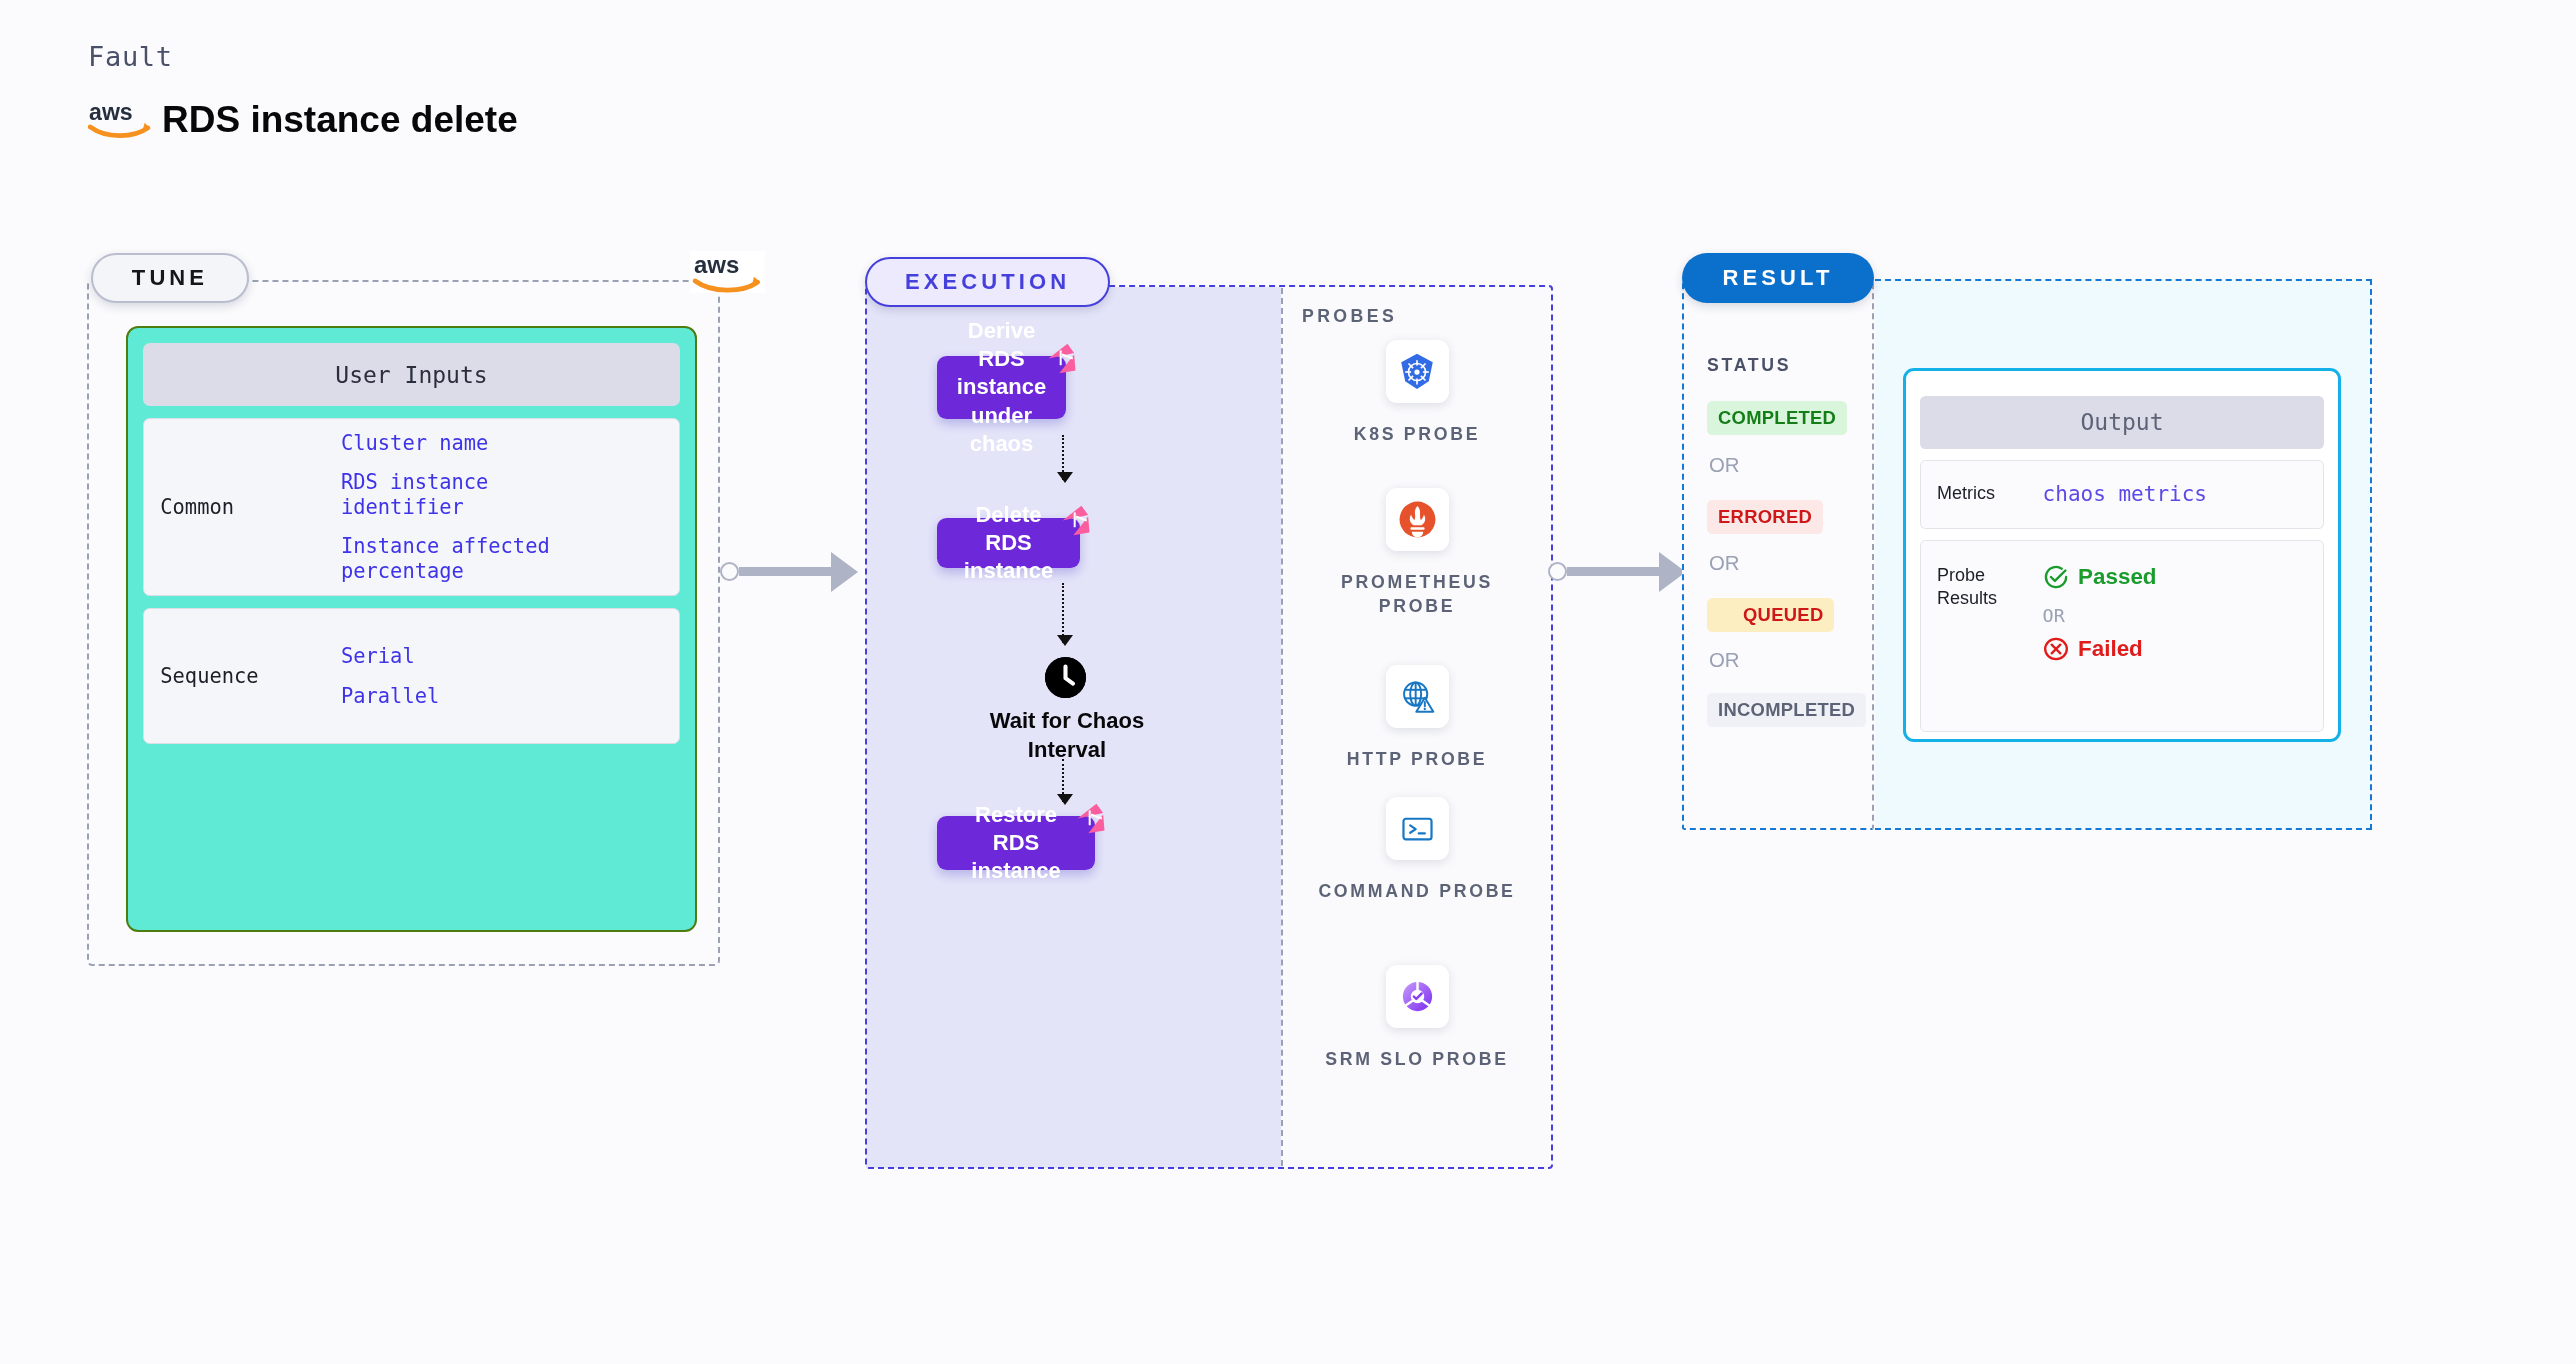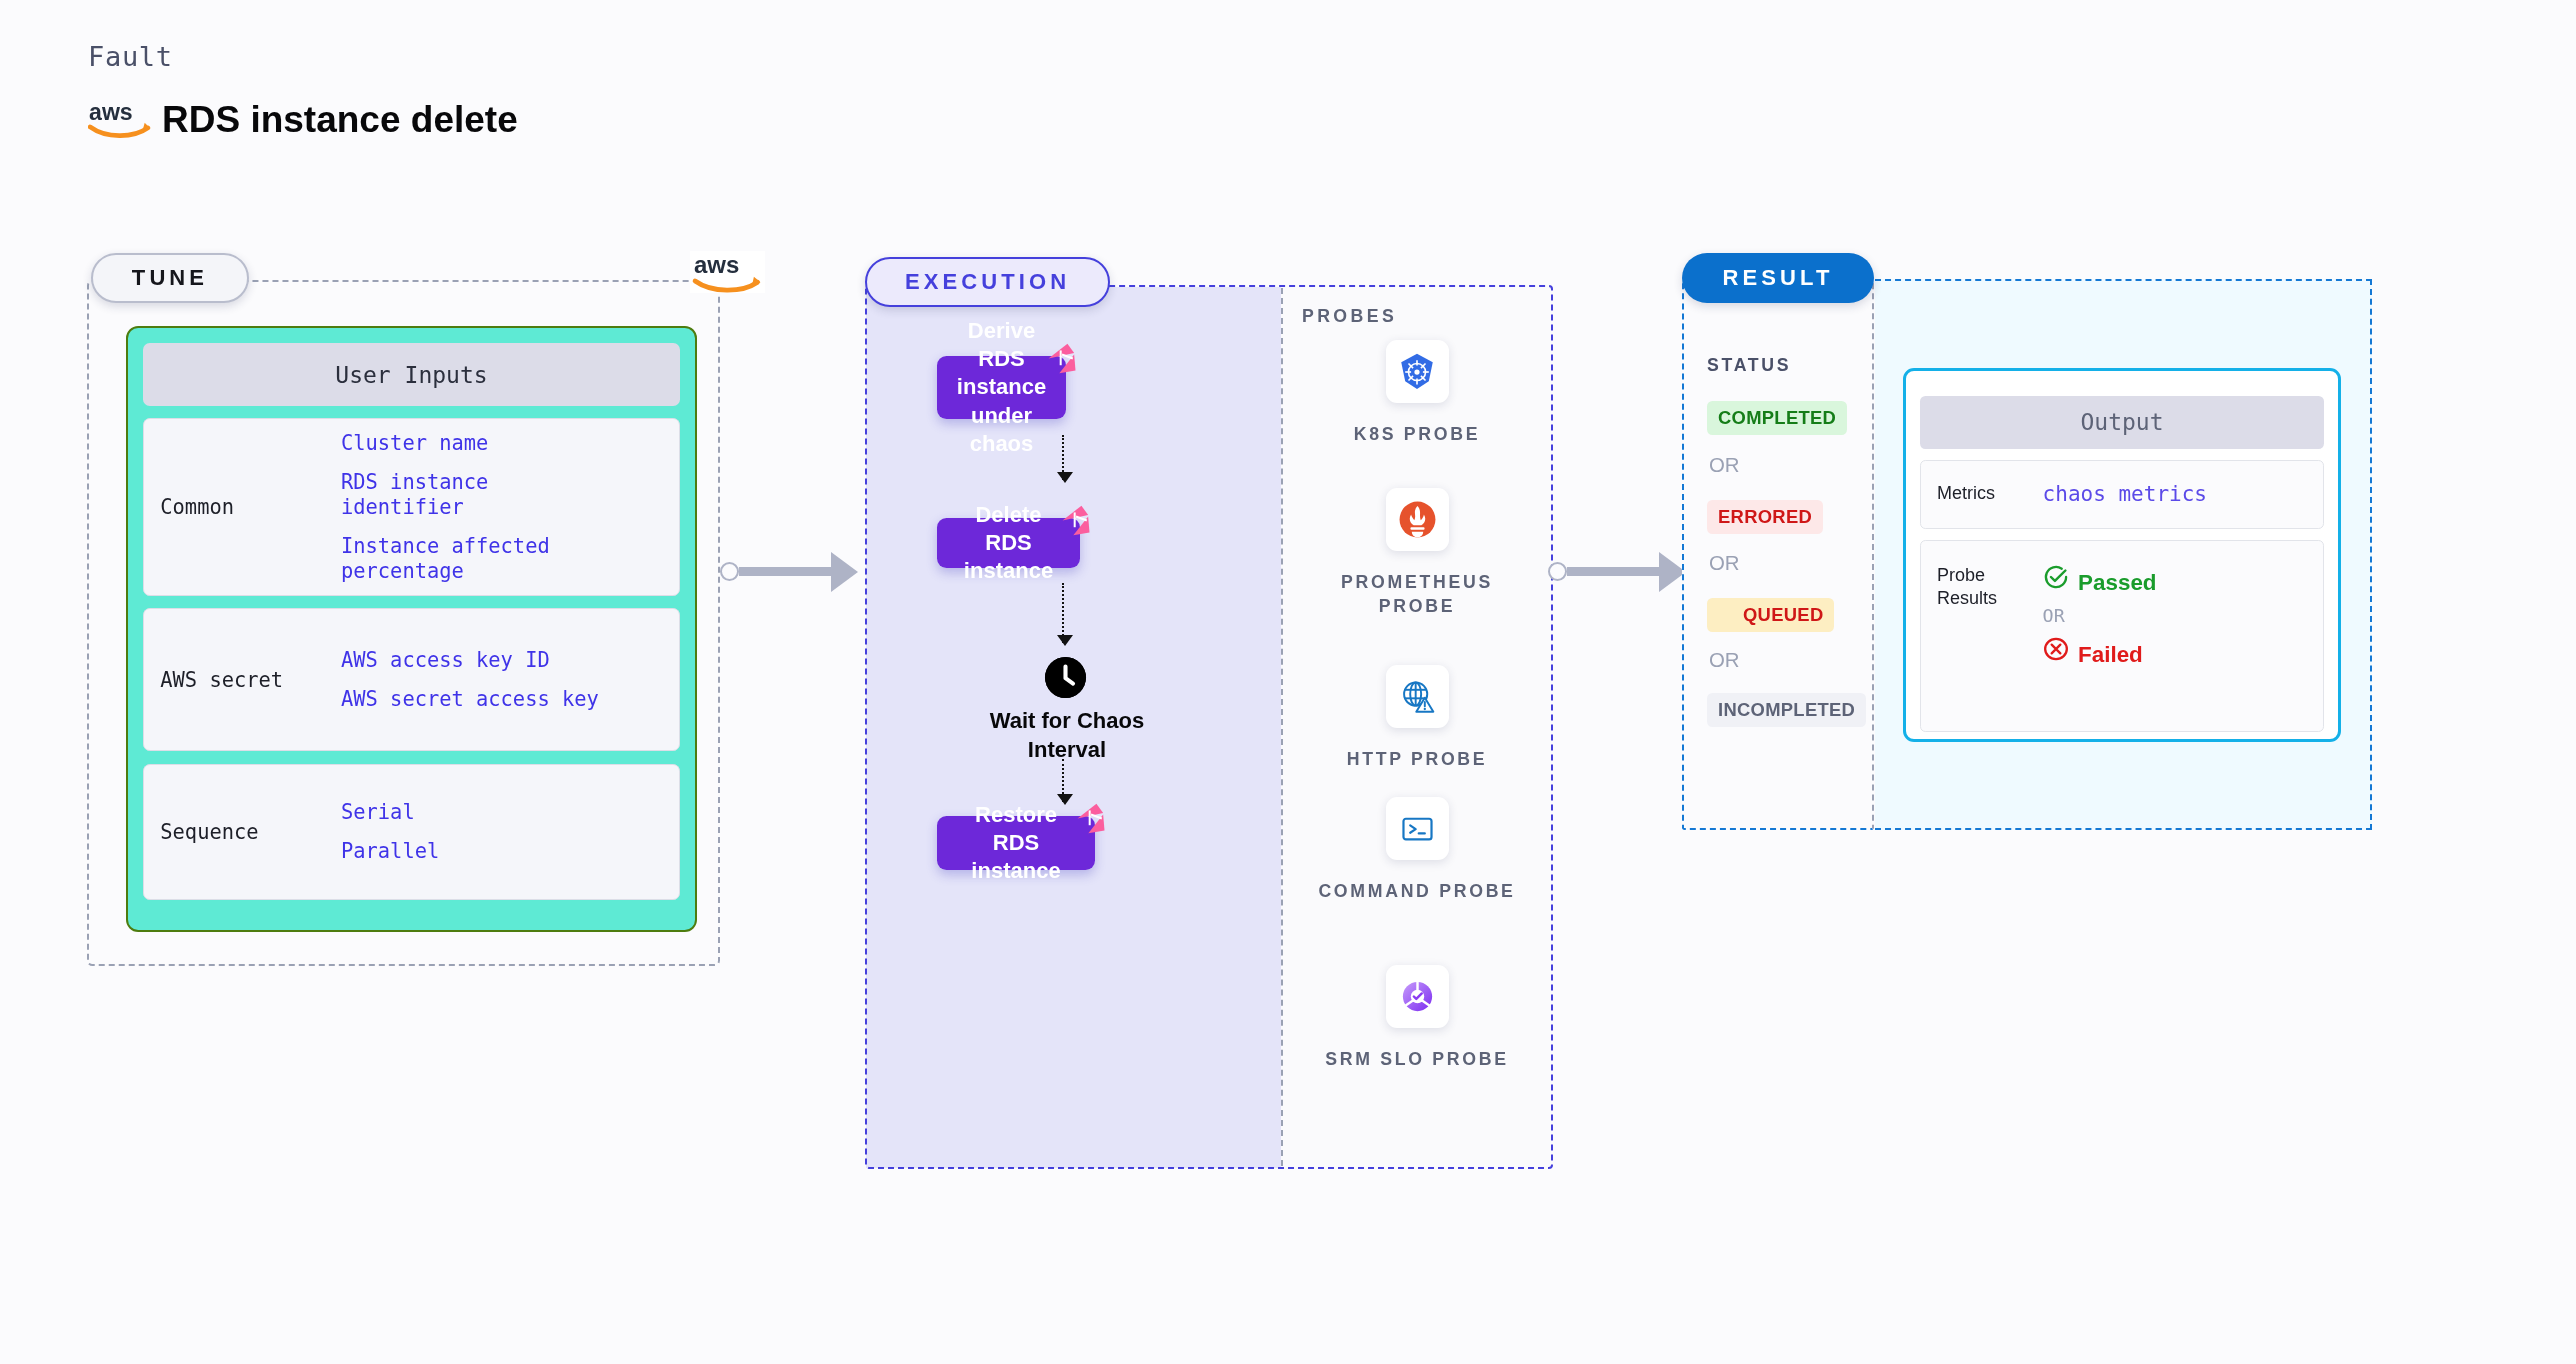"Passed" .verdict { align-items: flex-end -> flex-start }
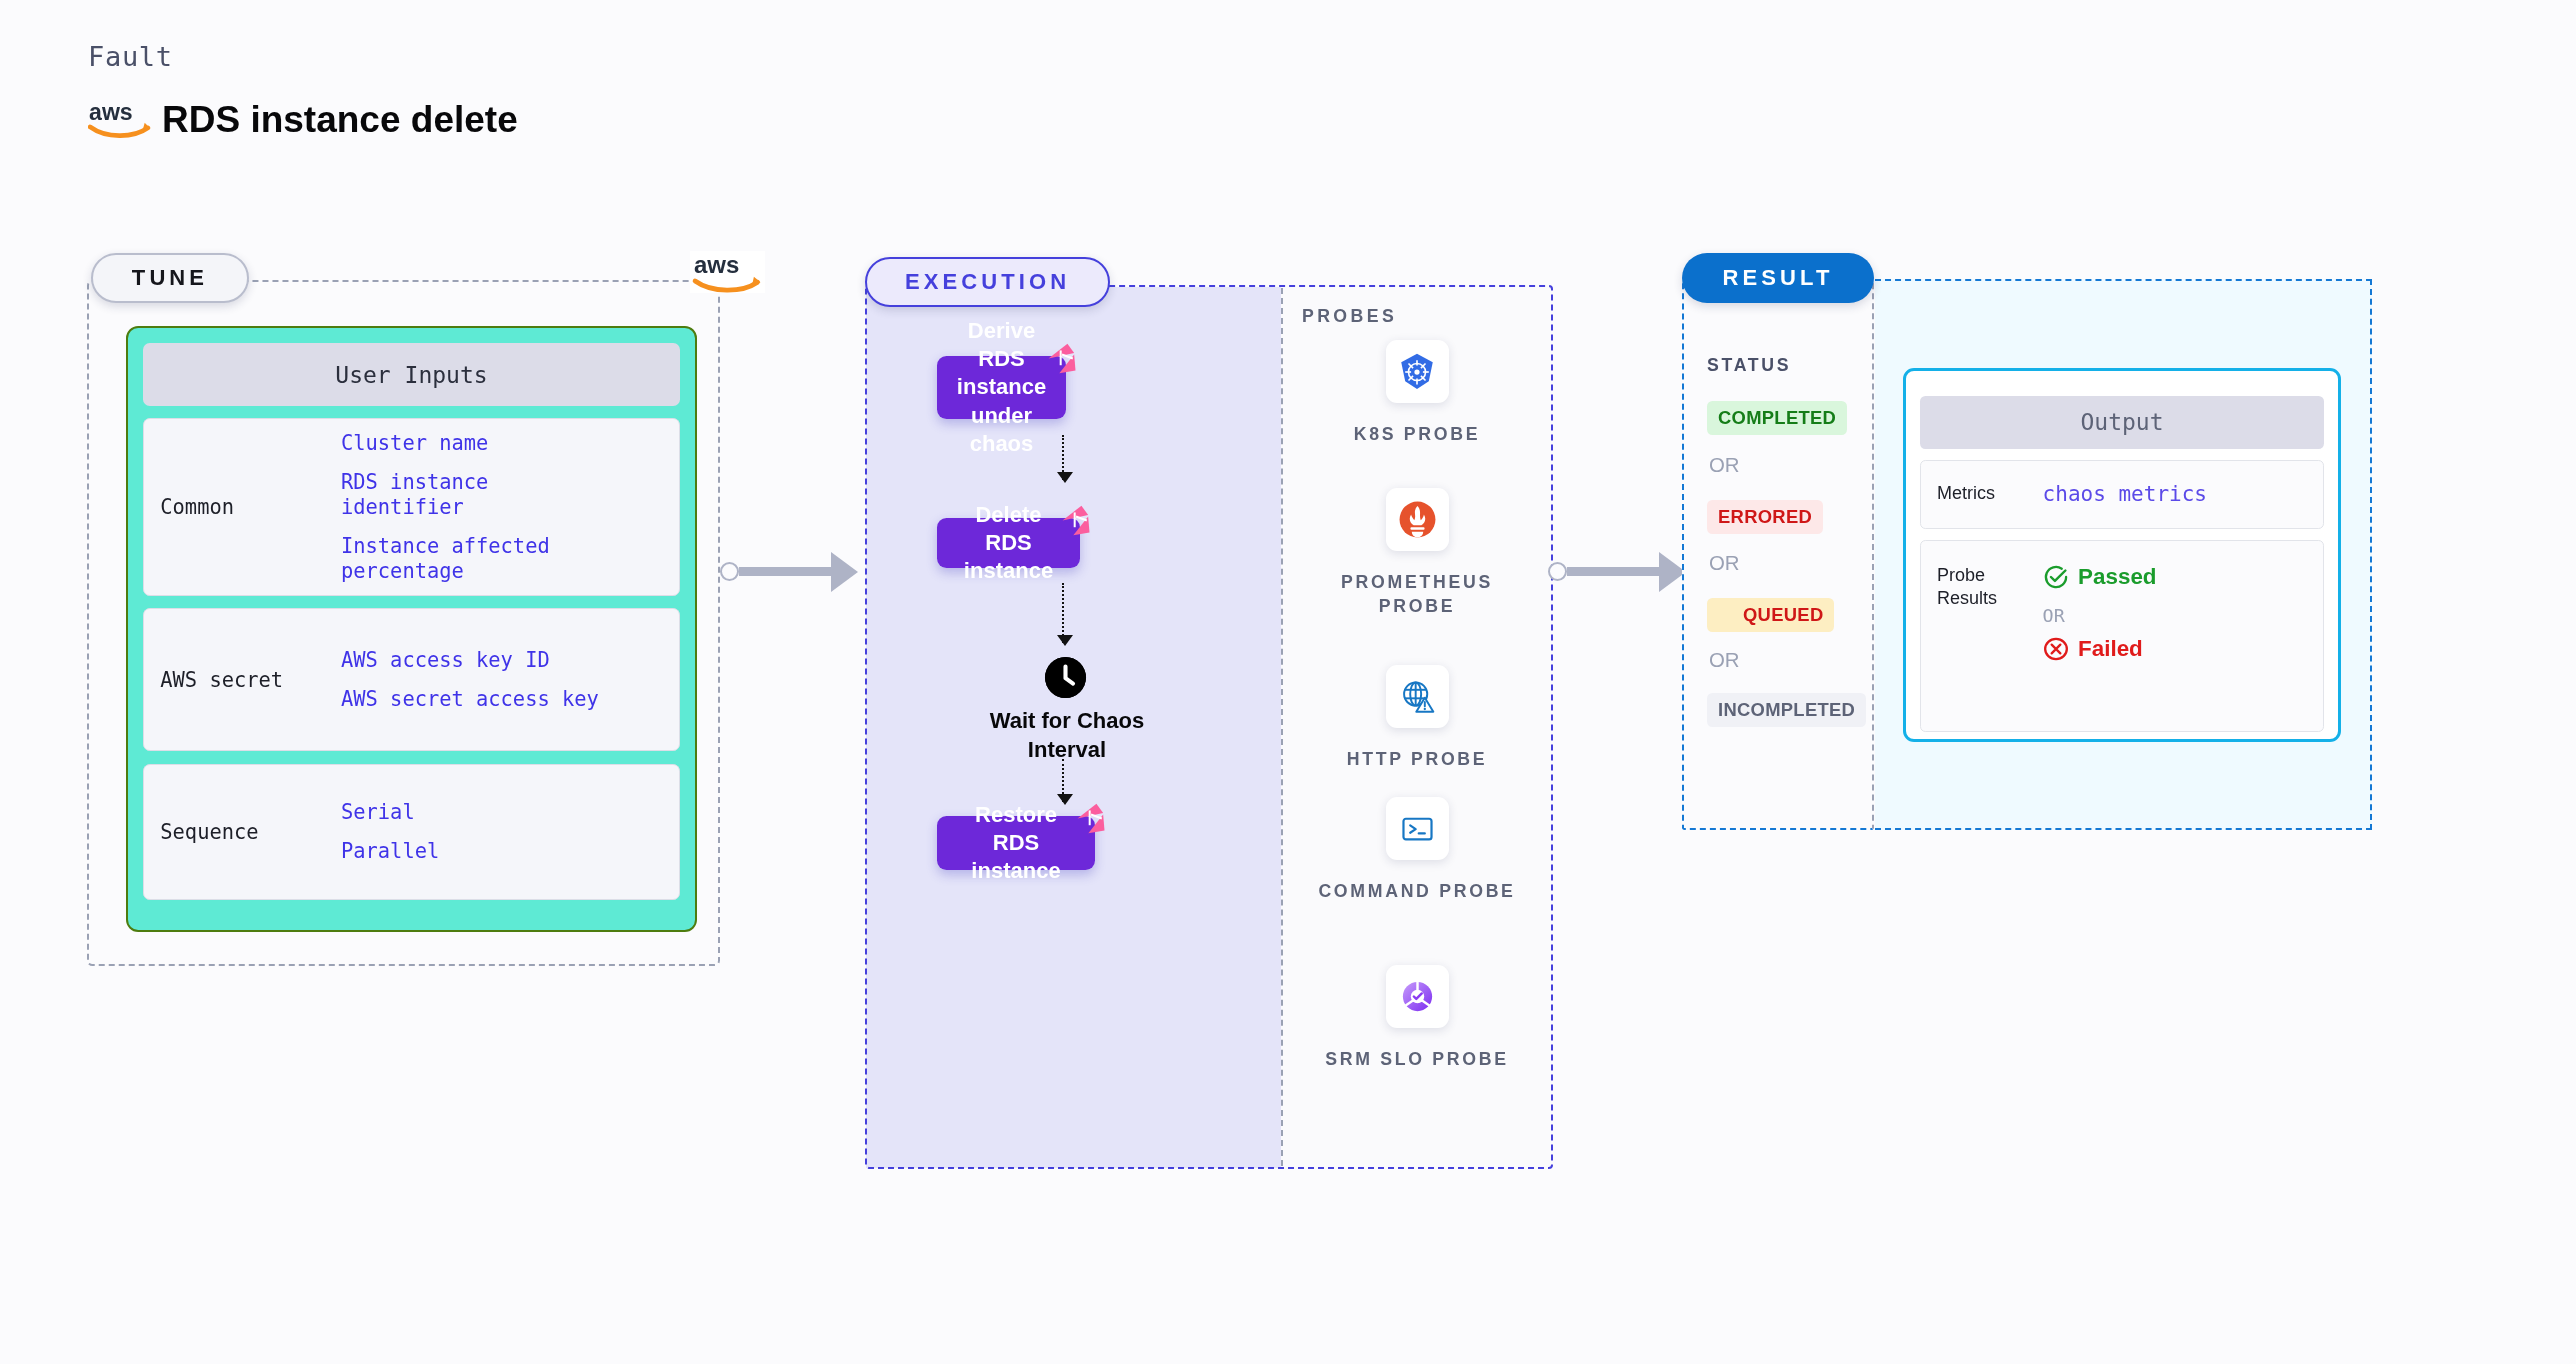"AWS secret" div.ui-group { html: <div> <div>AWS secret</div> <div> <div>AWS access key ID</div> <div>AWS secret access key</div> </div> </div> -> none }
